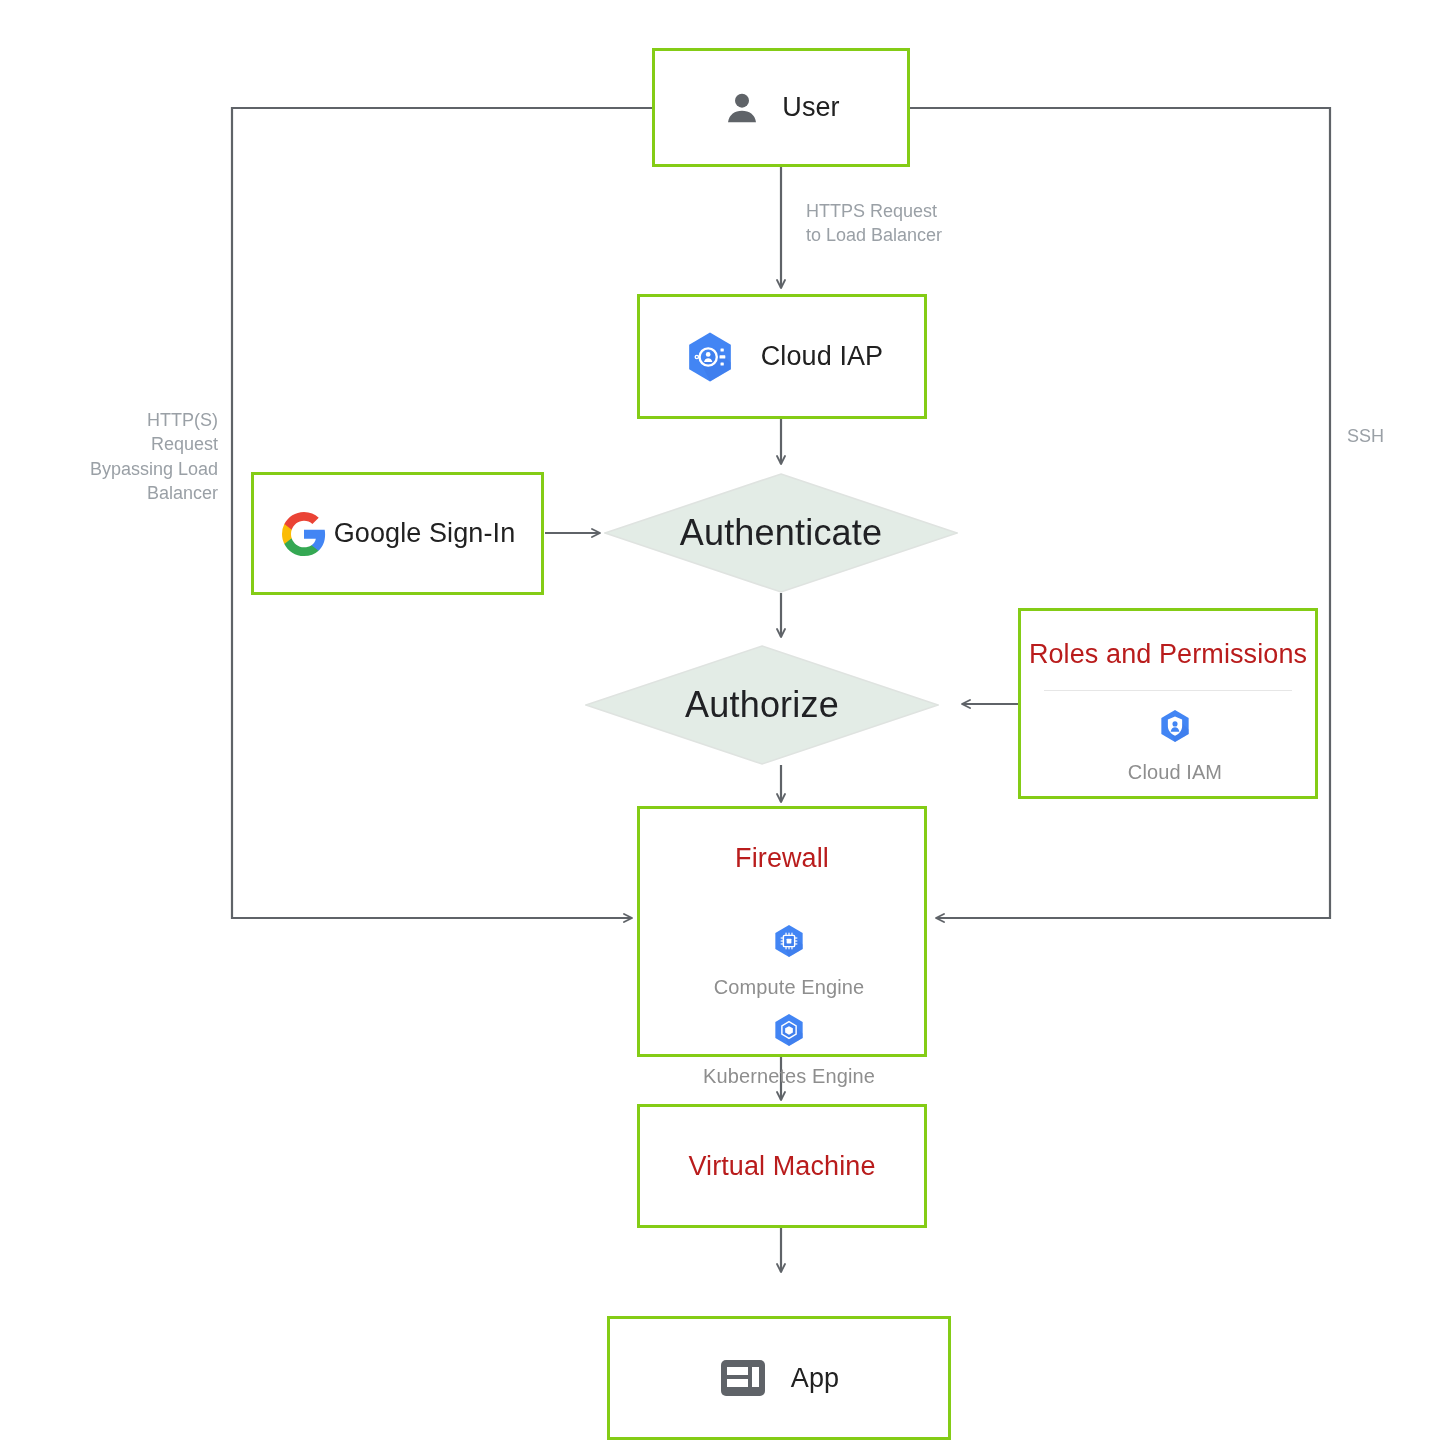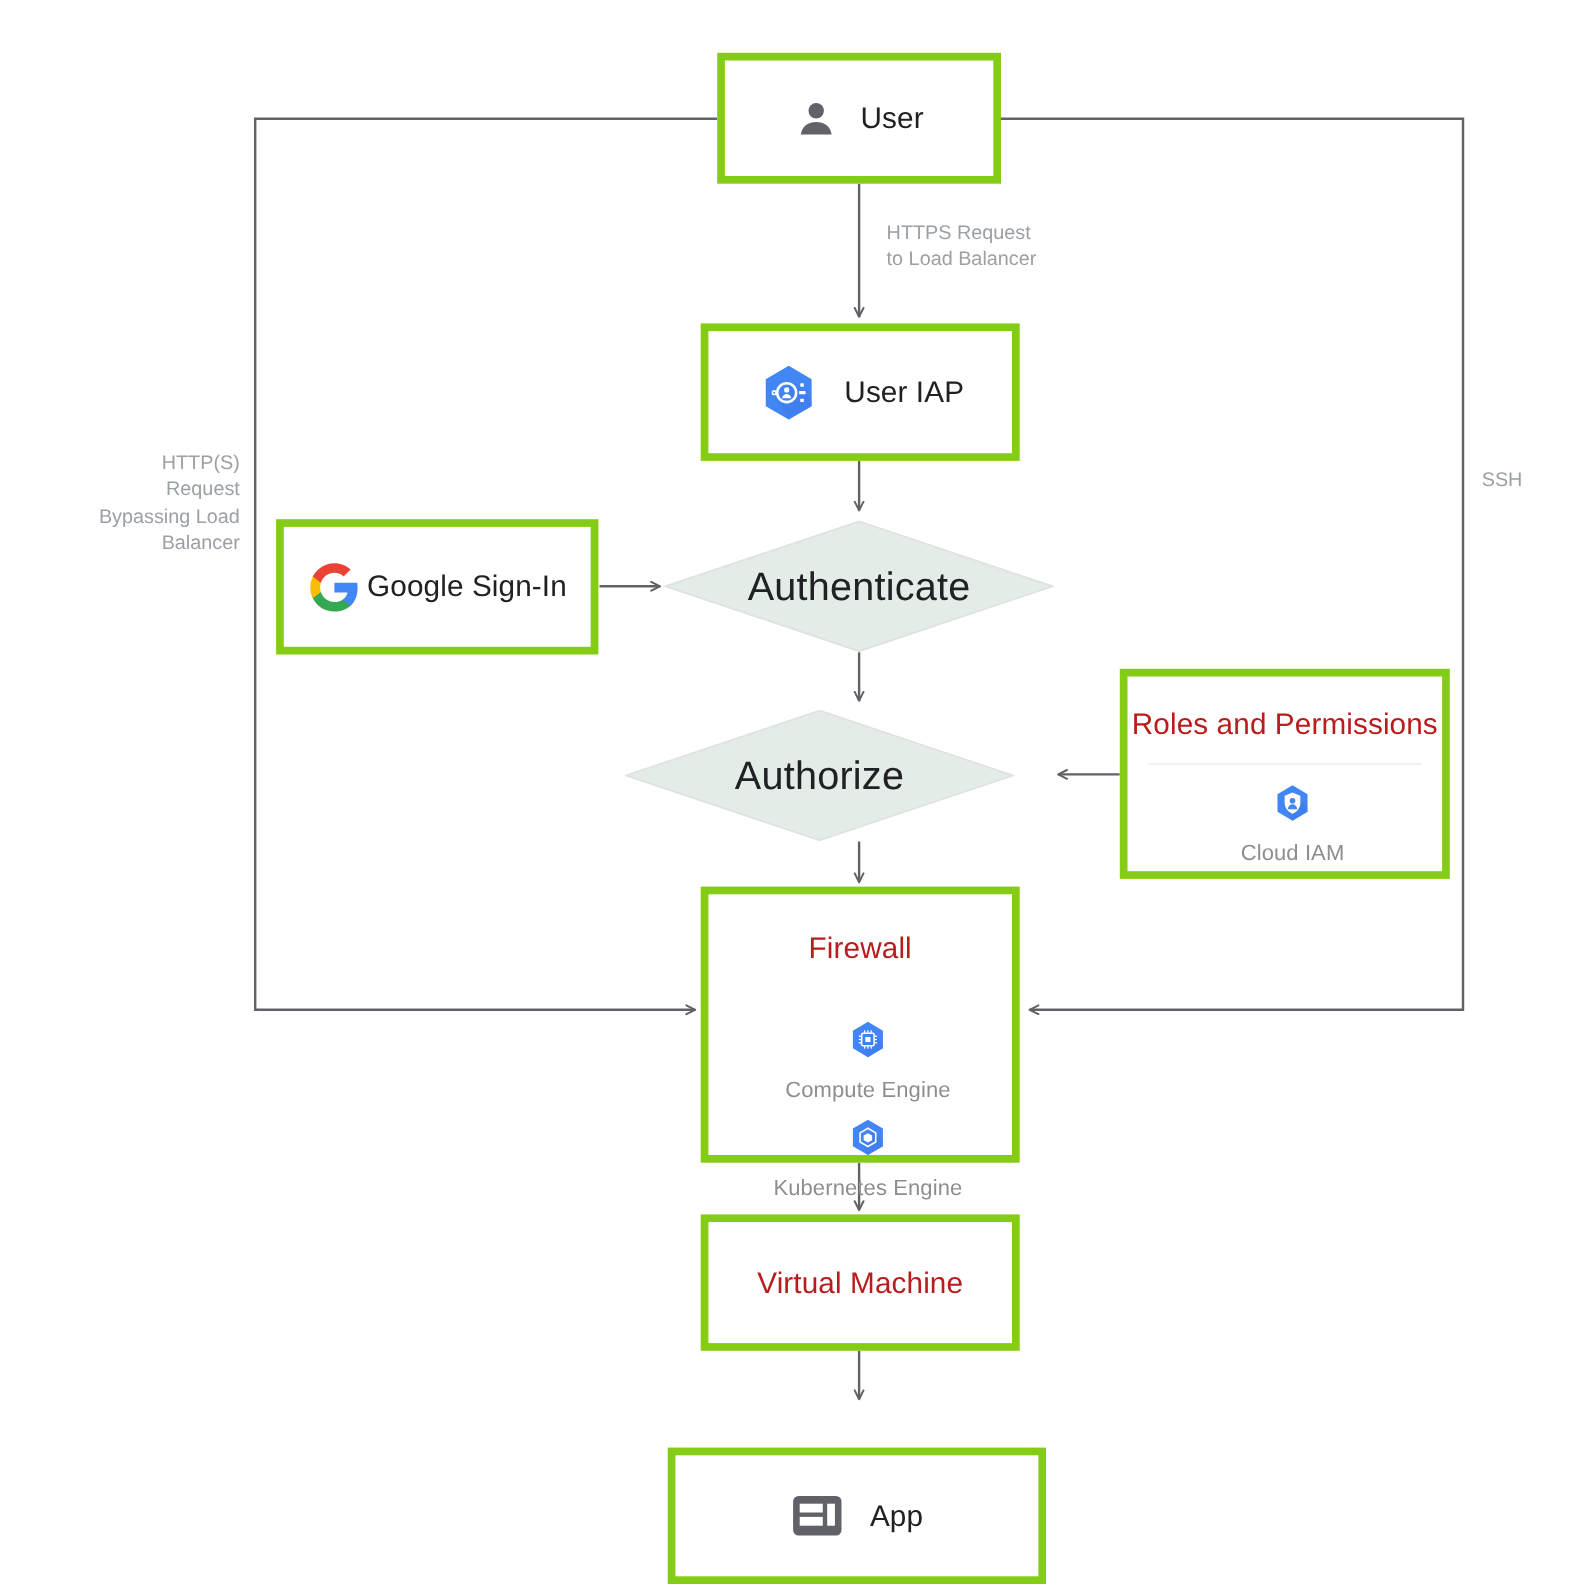"User" .node { border: 7px solid #84cc16 -> 3px solid #84cc16 }
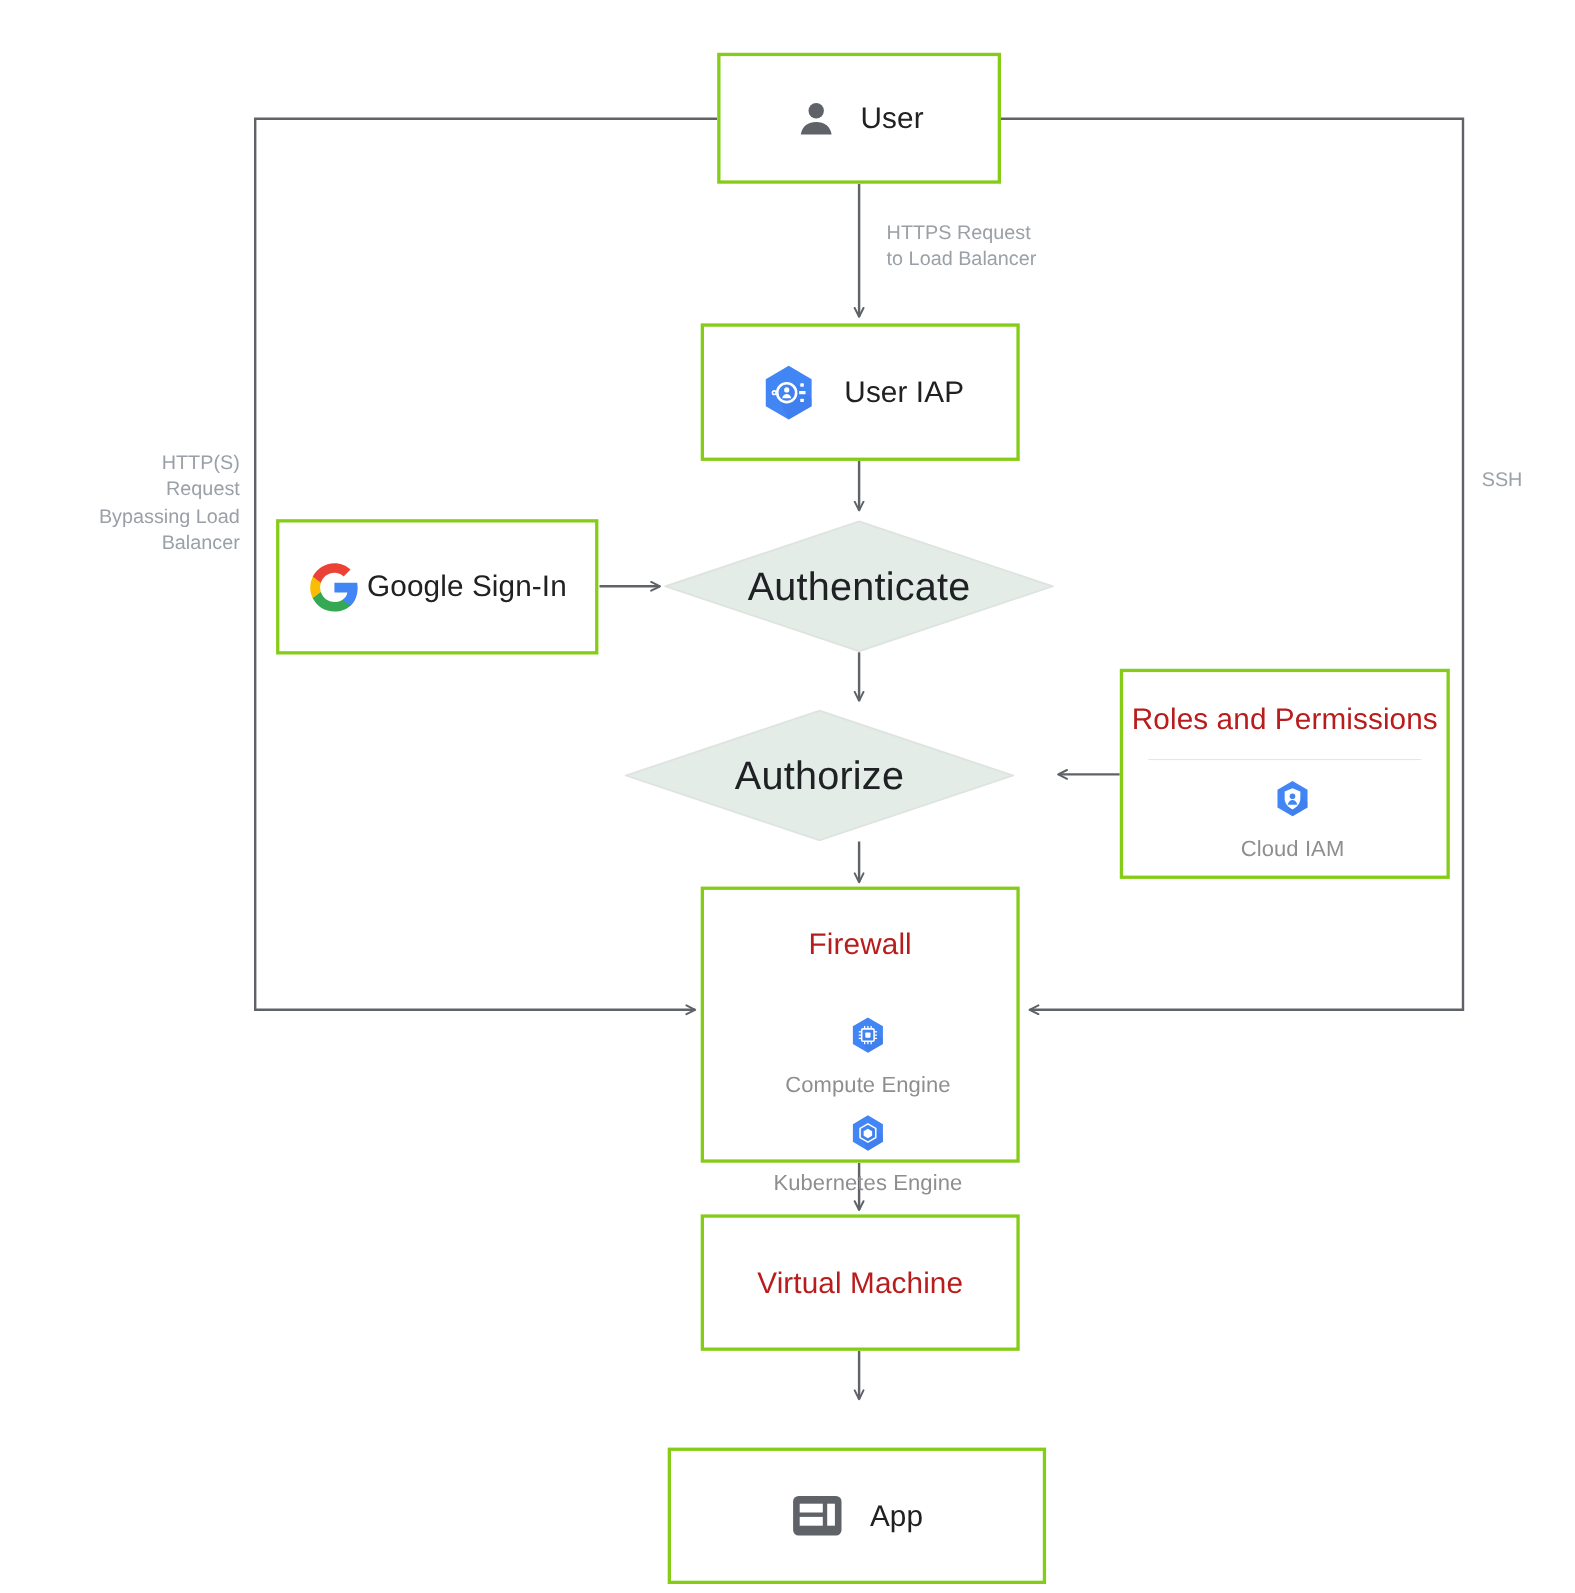"User IAP" span.icon-label { text: User -> Cloud }
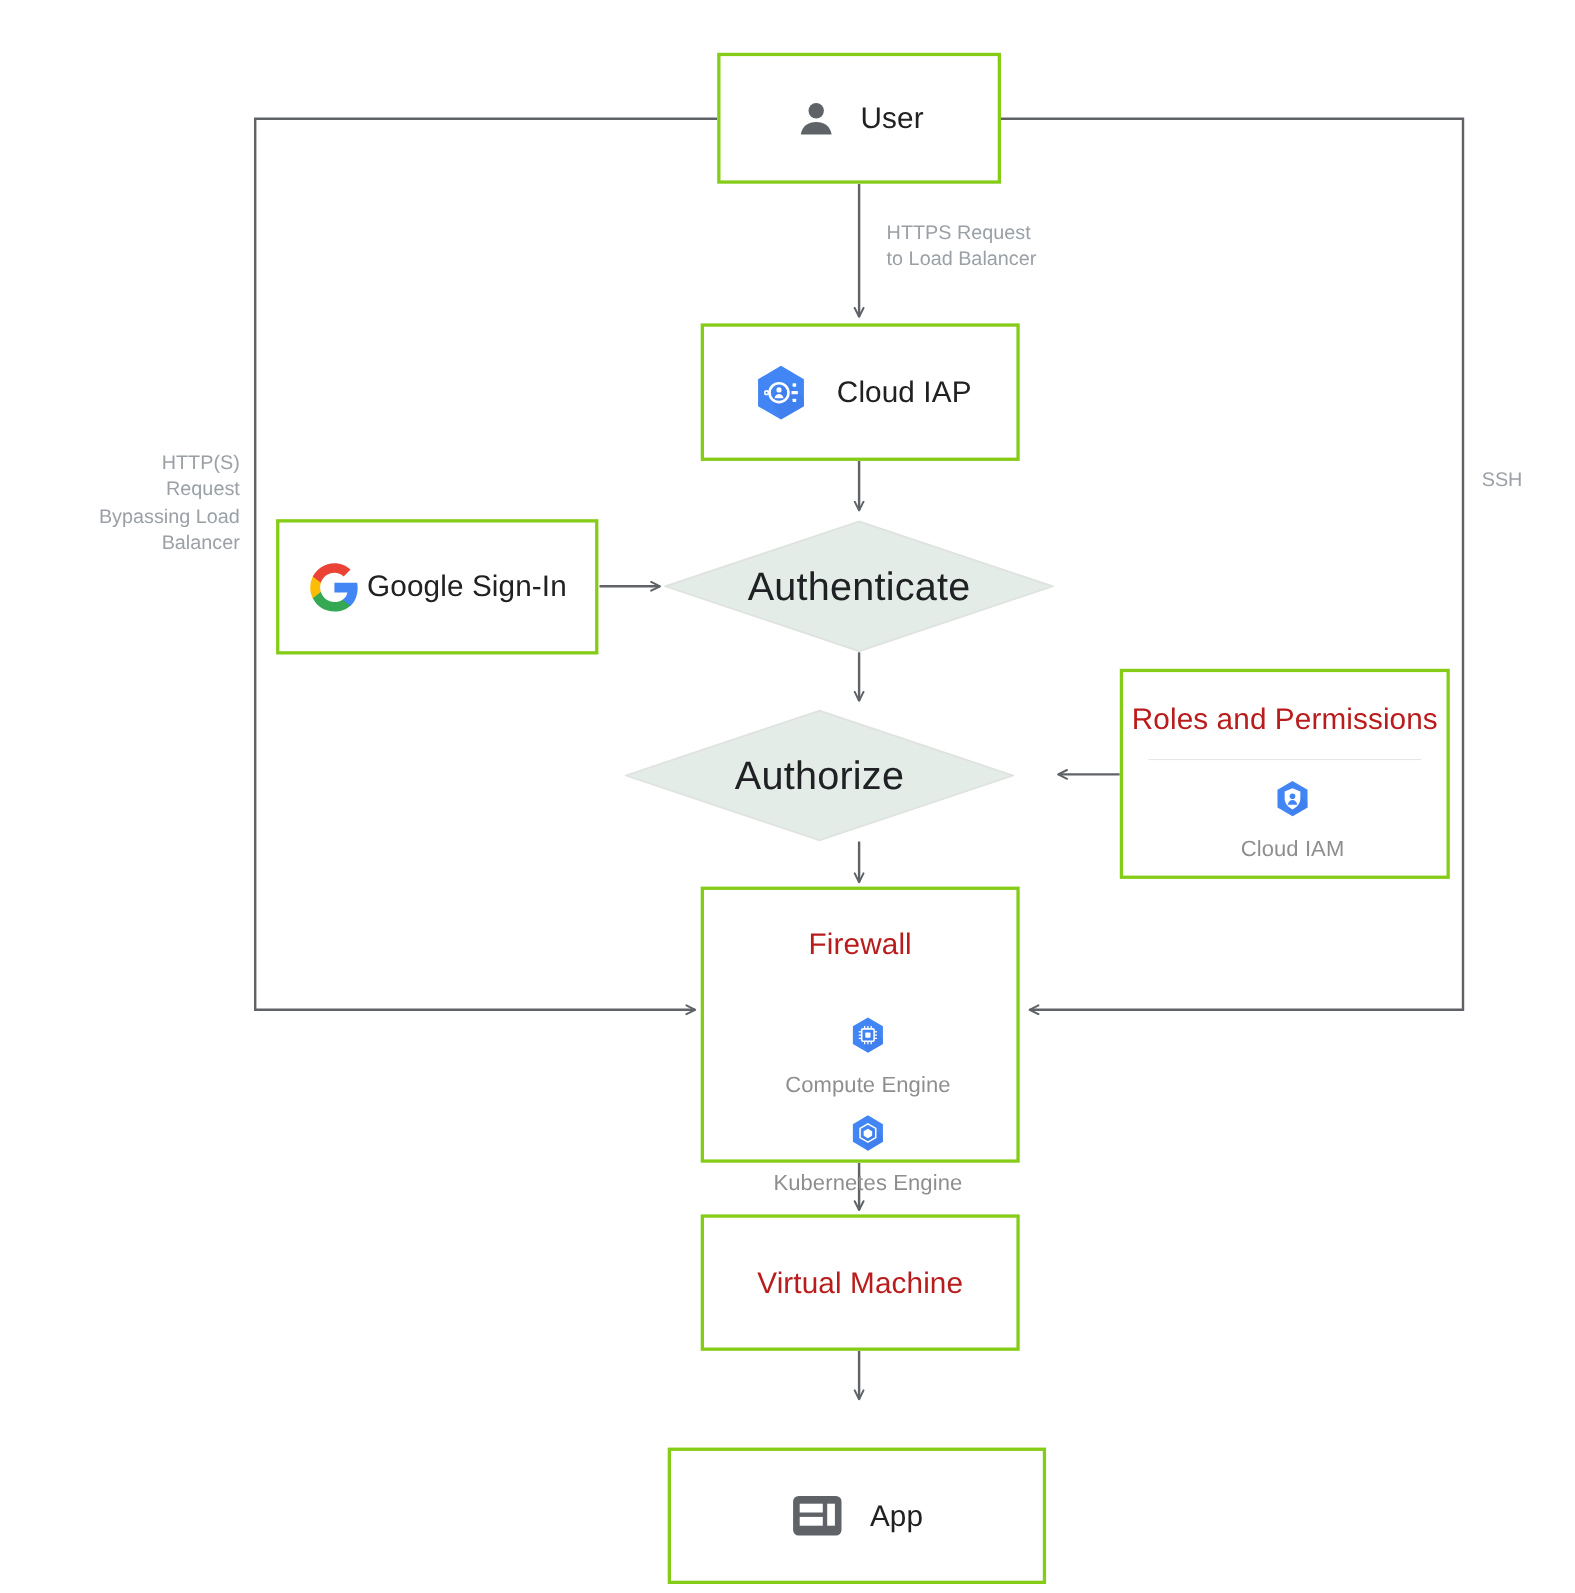"Authorize" div.diamond { left: 568px -> 585px }
